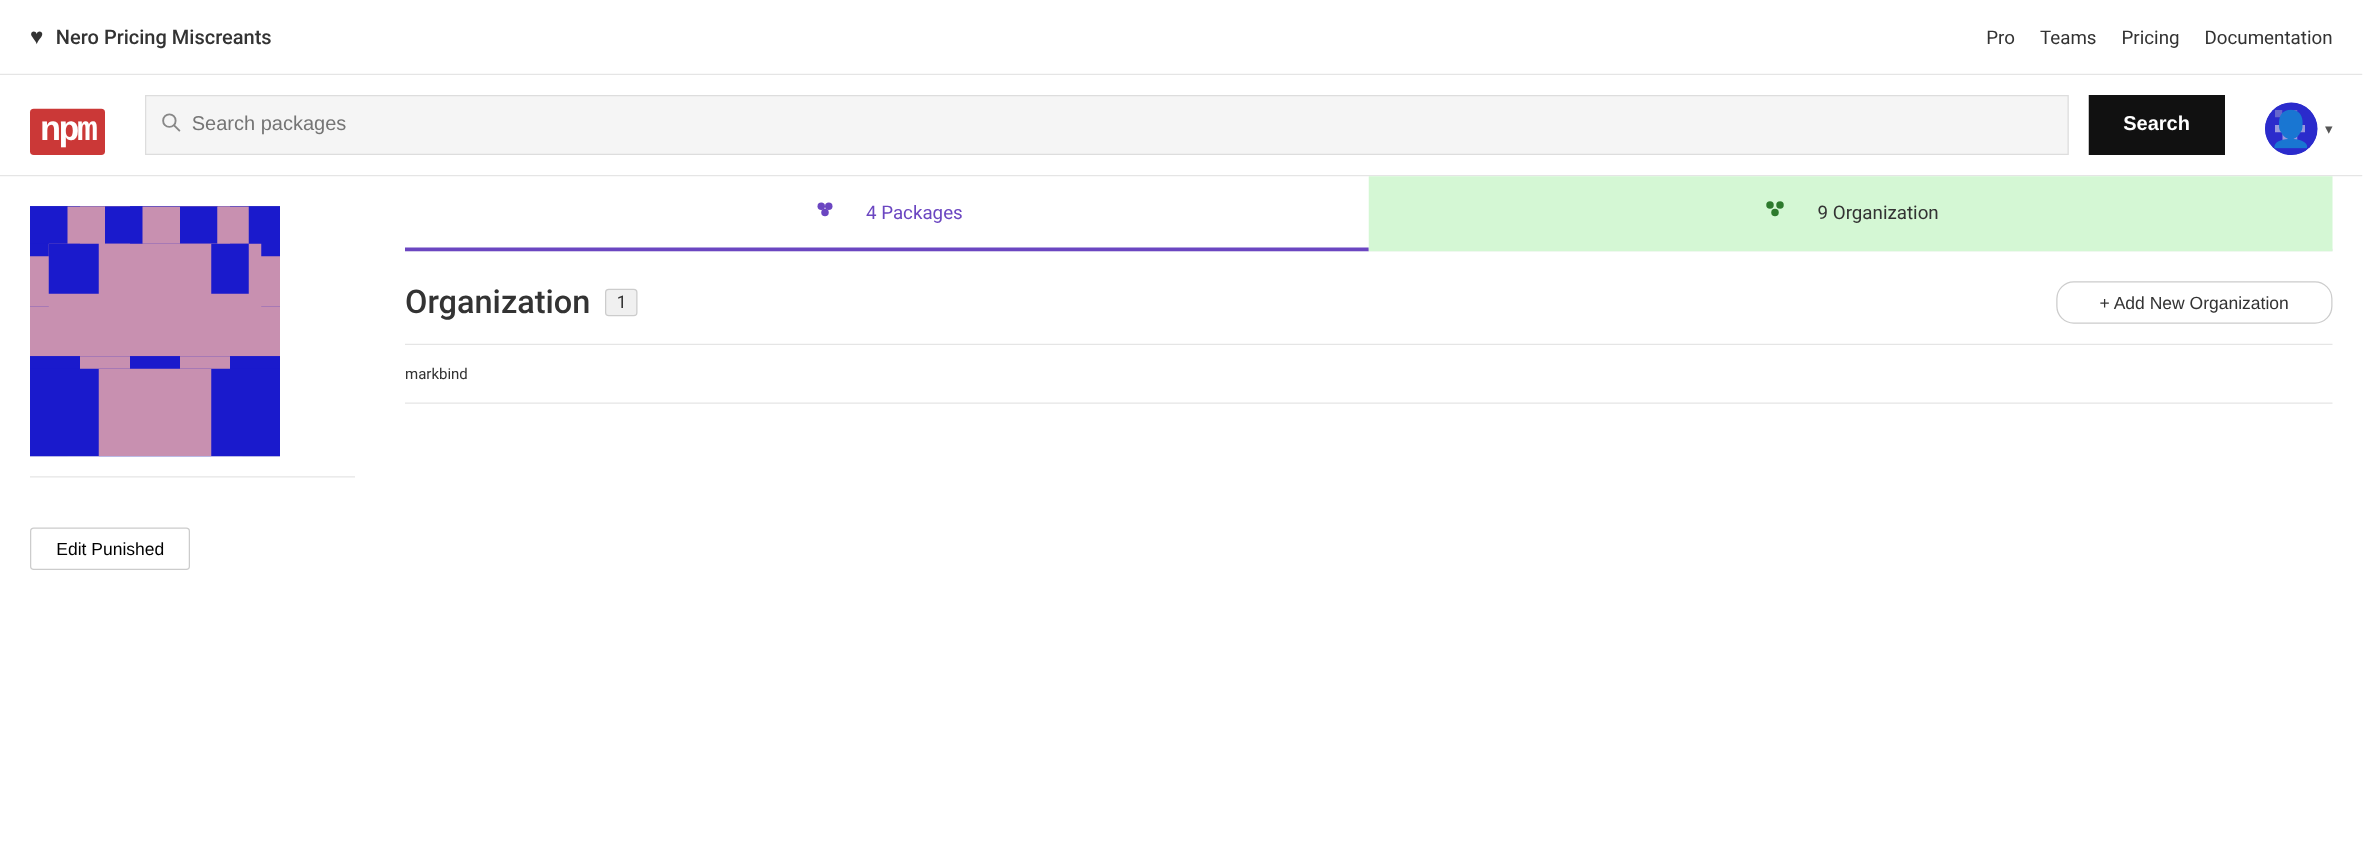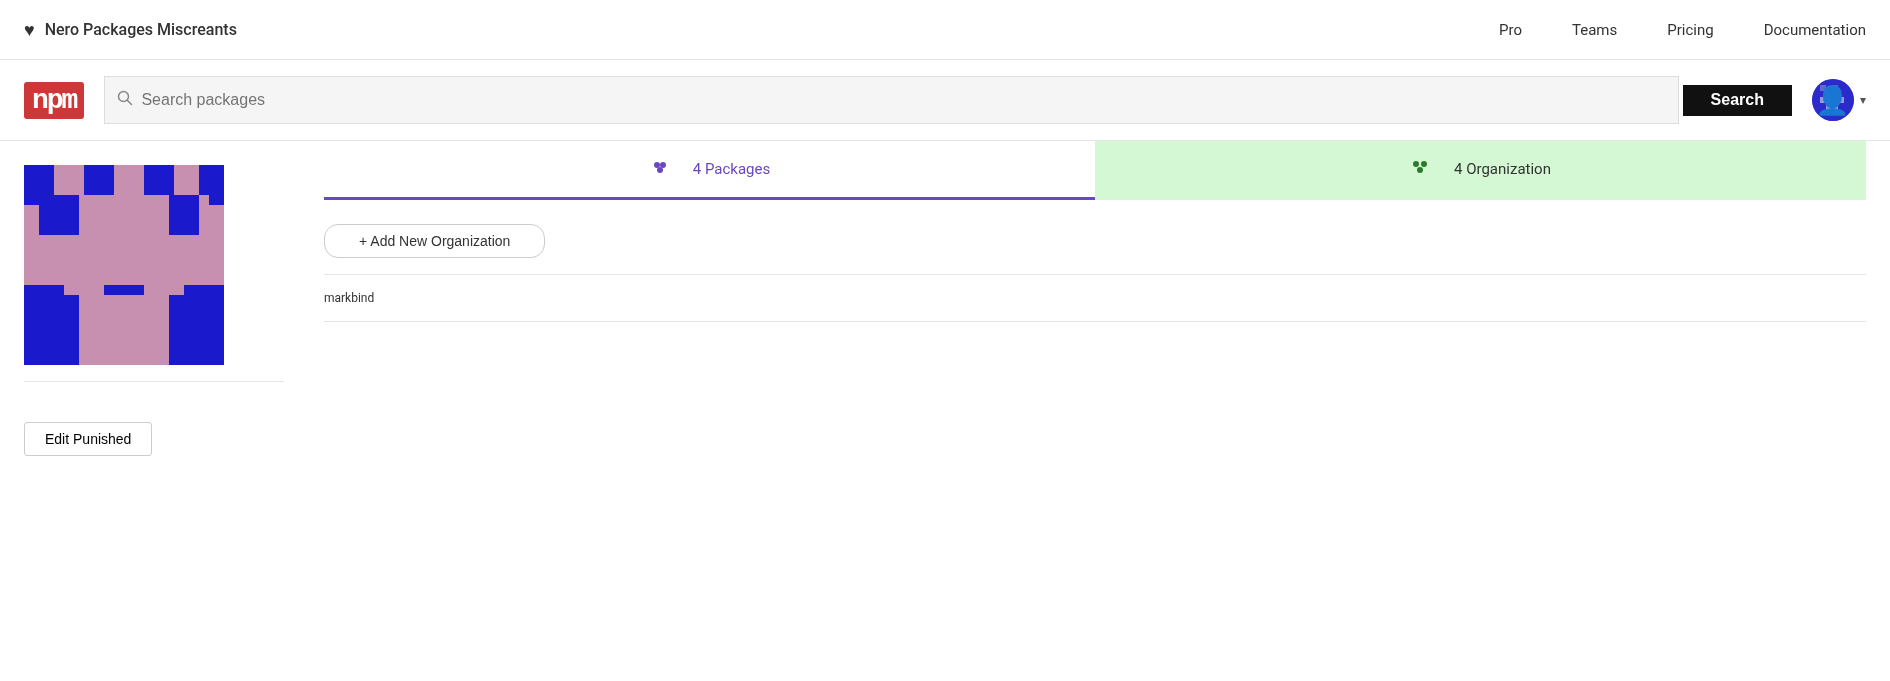"Nero Packages Miscreants" span.site-title { text: Packages -> Pricing }
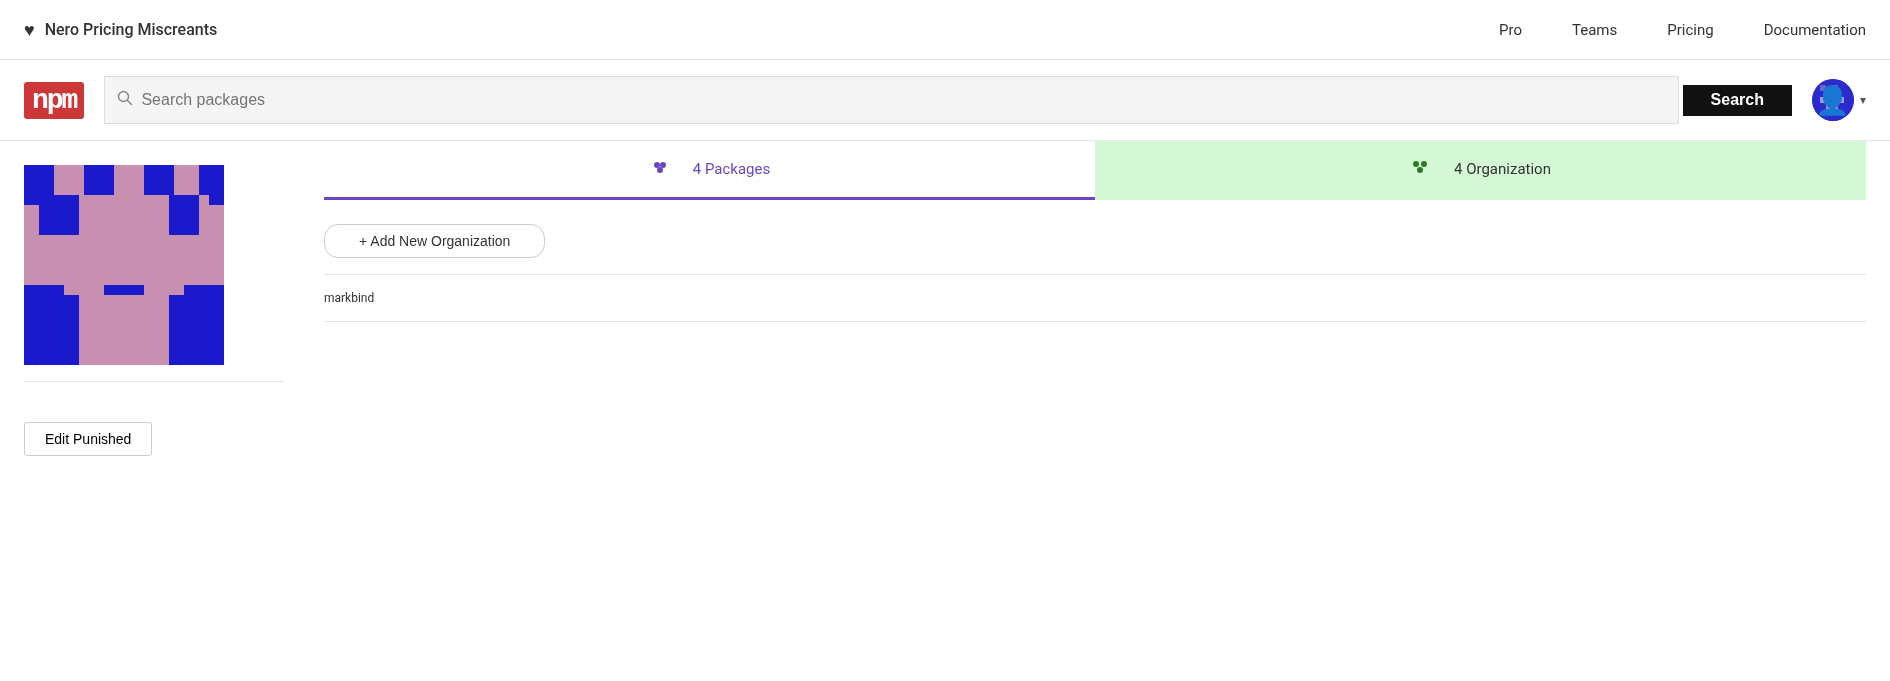"Pro" .top-nav-right { gap: 50px -> 20px }
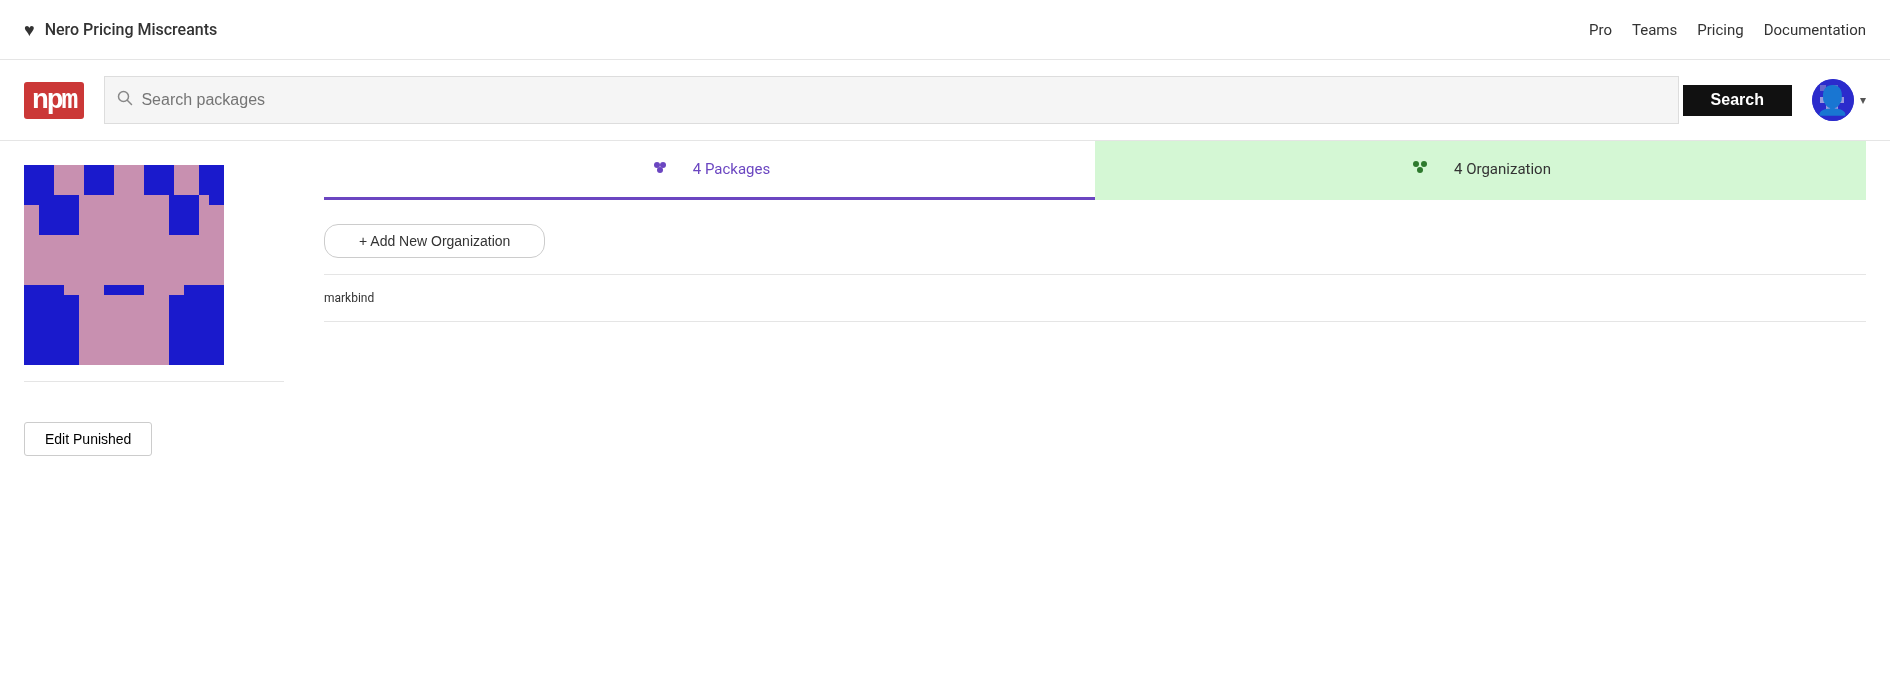"npm" .search-bar-section { align-items: center -> flex-end; gap: 4px -> 16px }
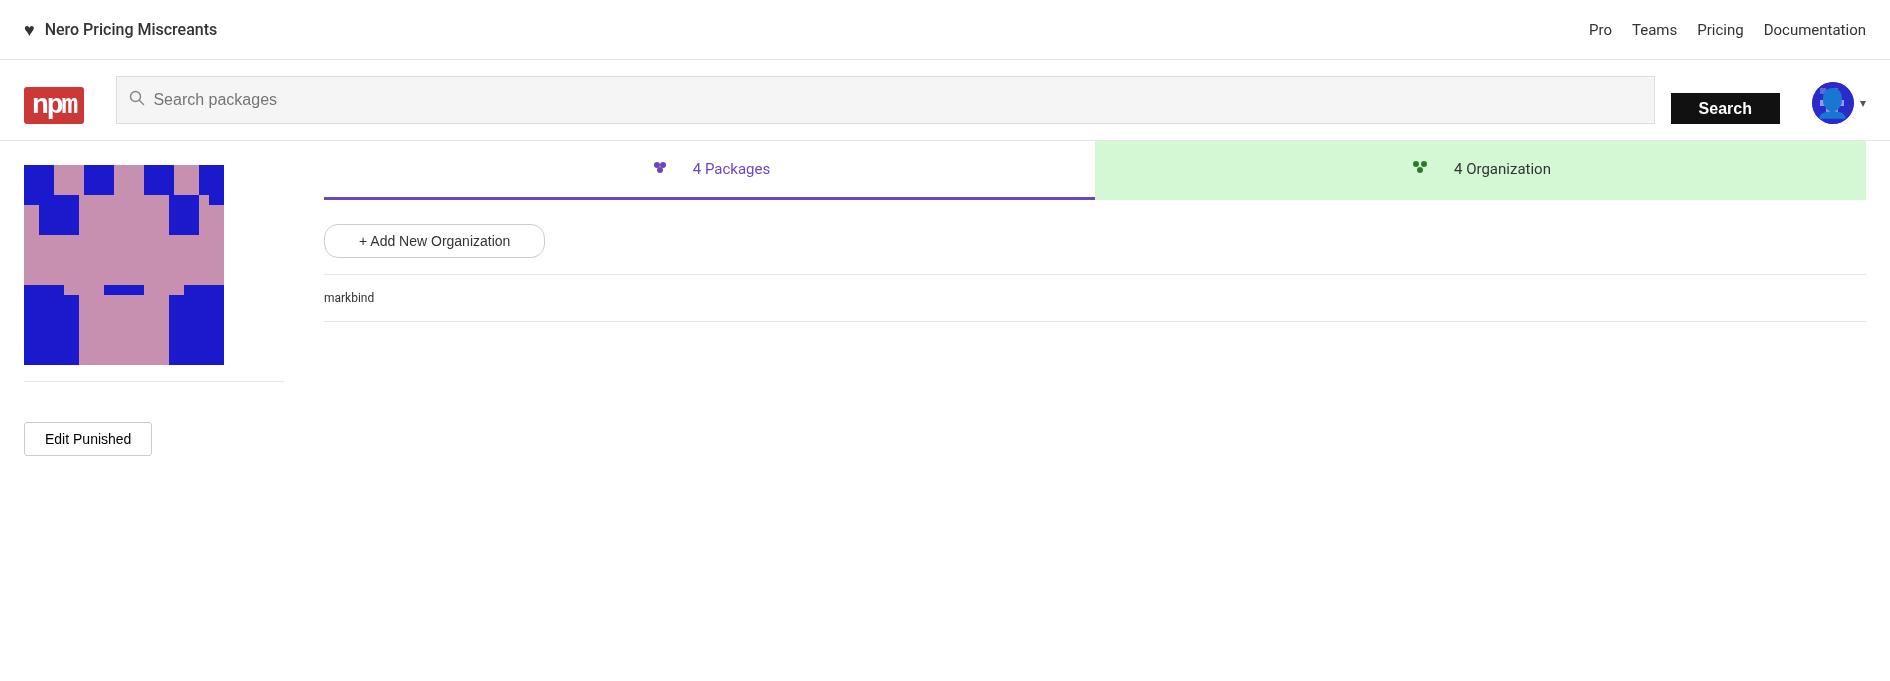"Search" .search-button { height: 31px -> 48px }
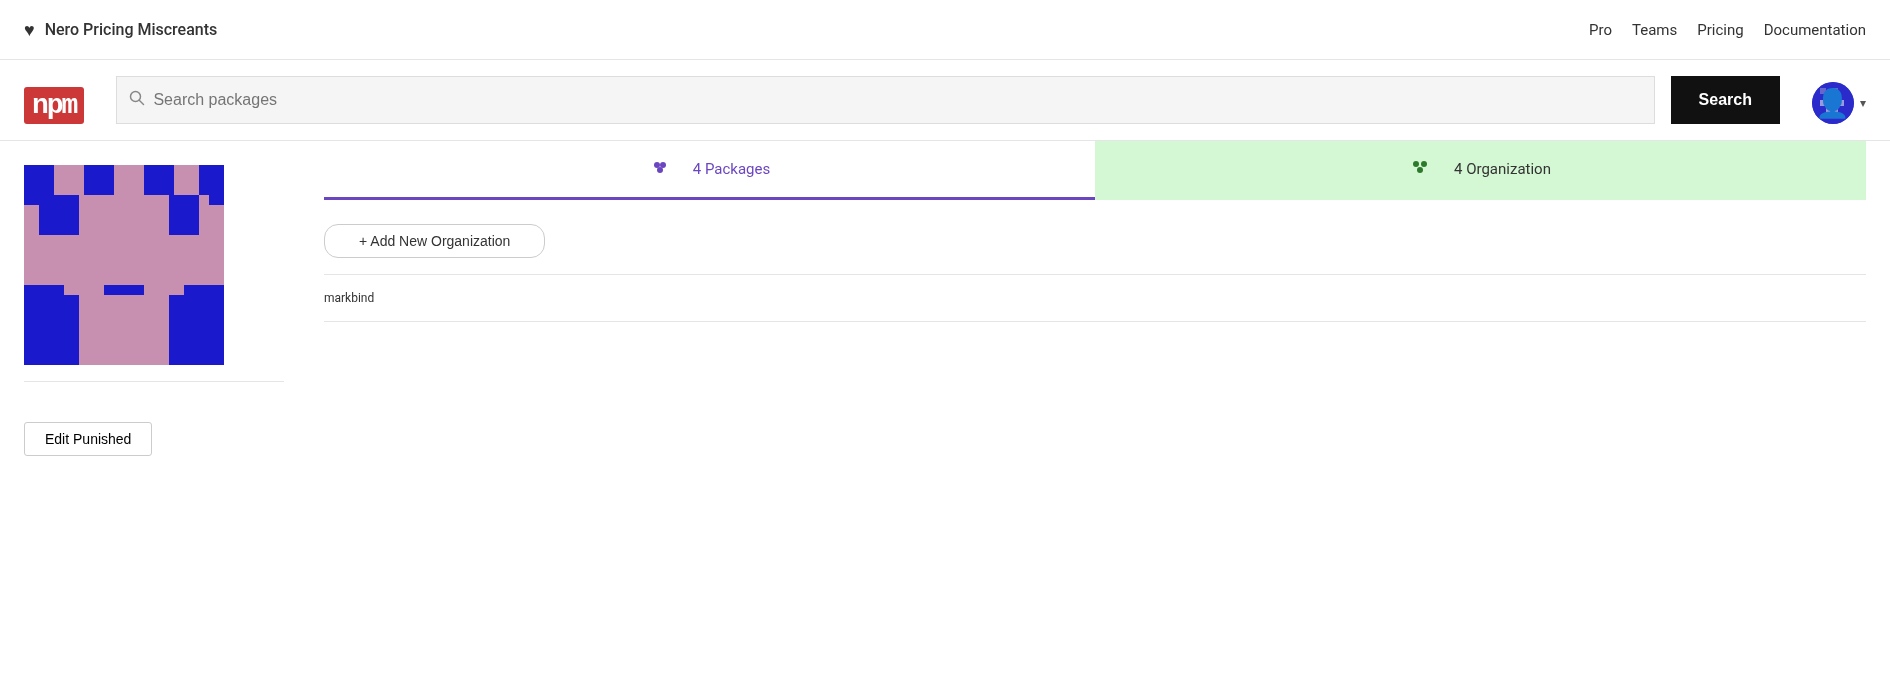"4 Organization" span { text: 4 -> 9 }
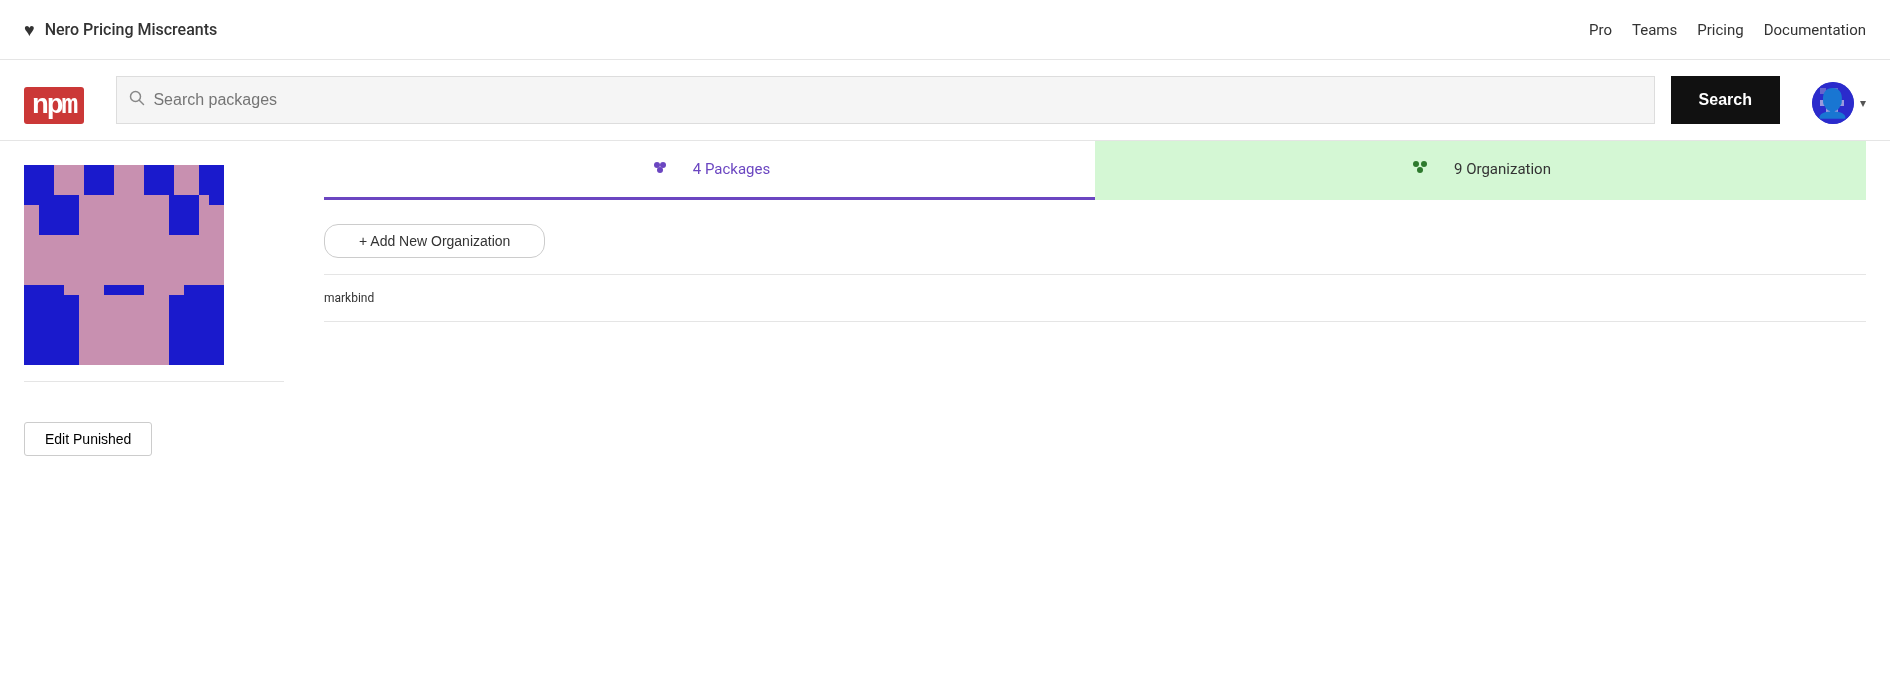"Organization" h2.org-title { html: none -> <h2> <span>Organization</span> <span>1</span> </h2> }
